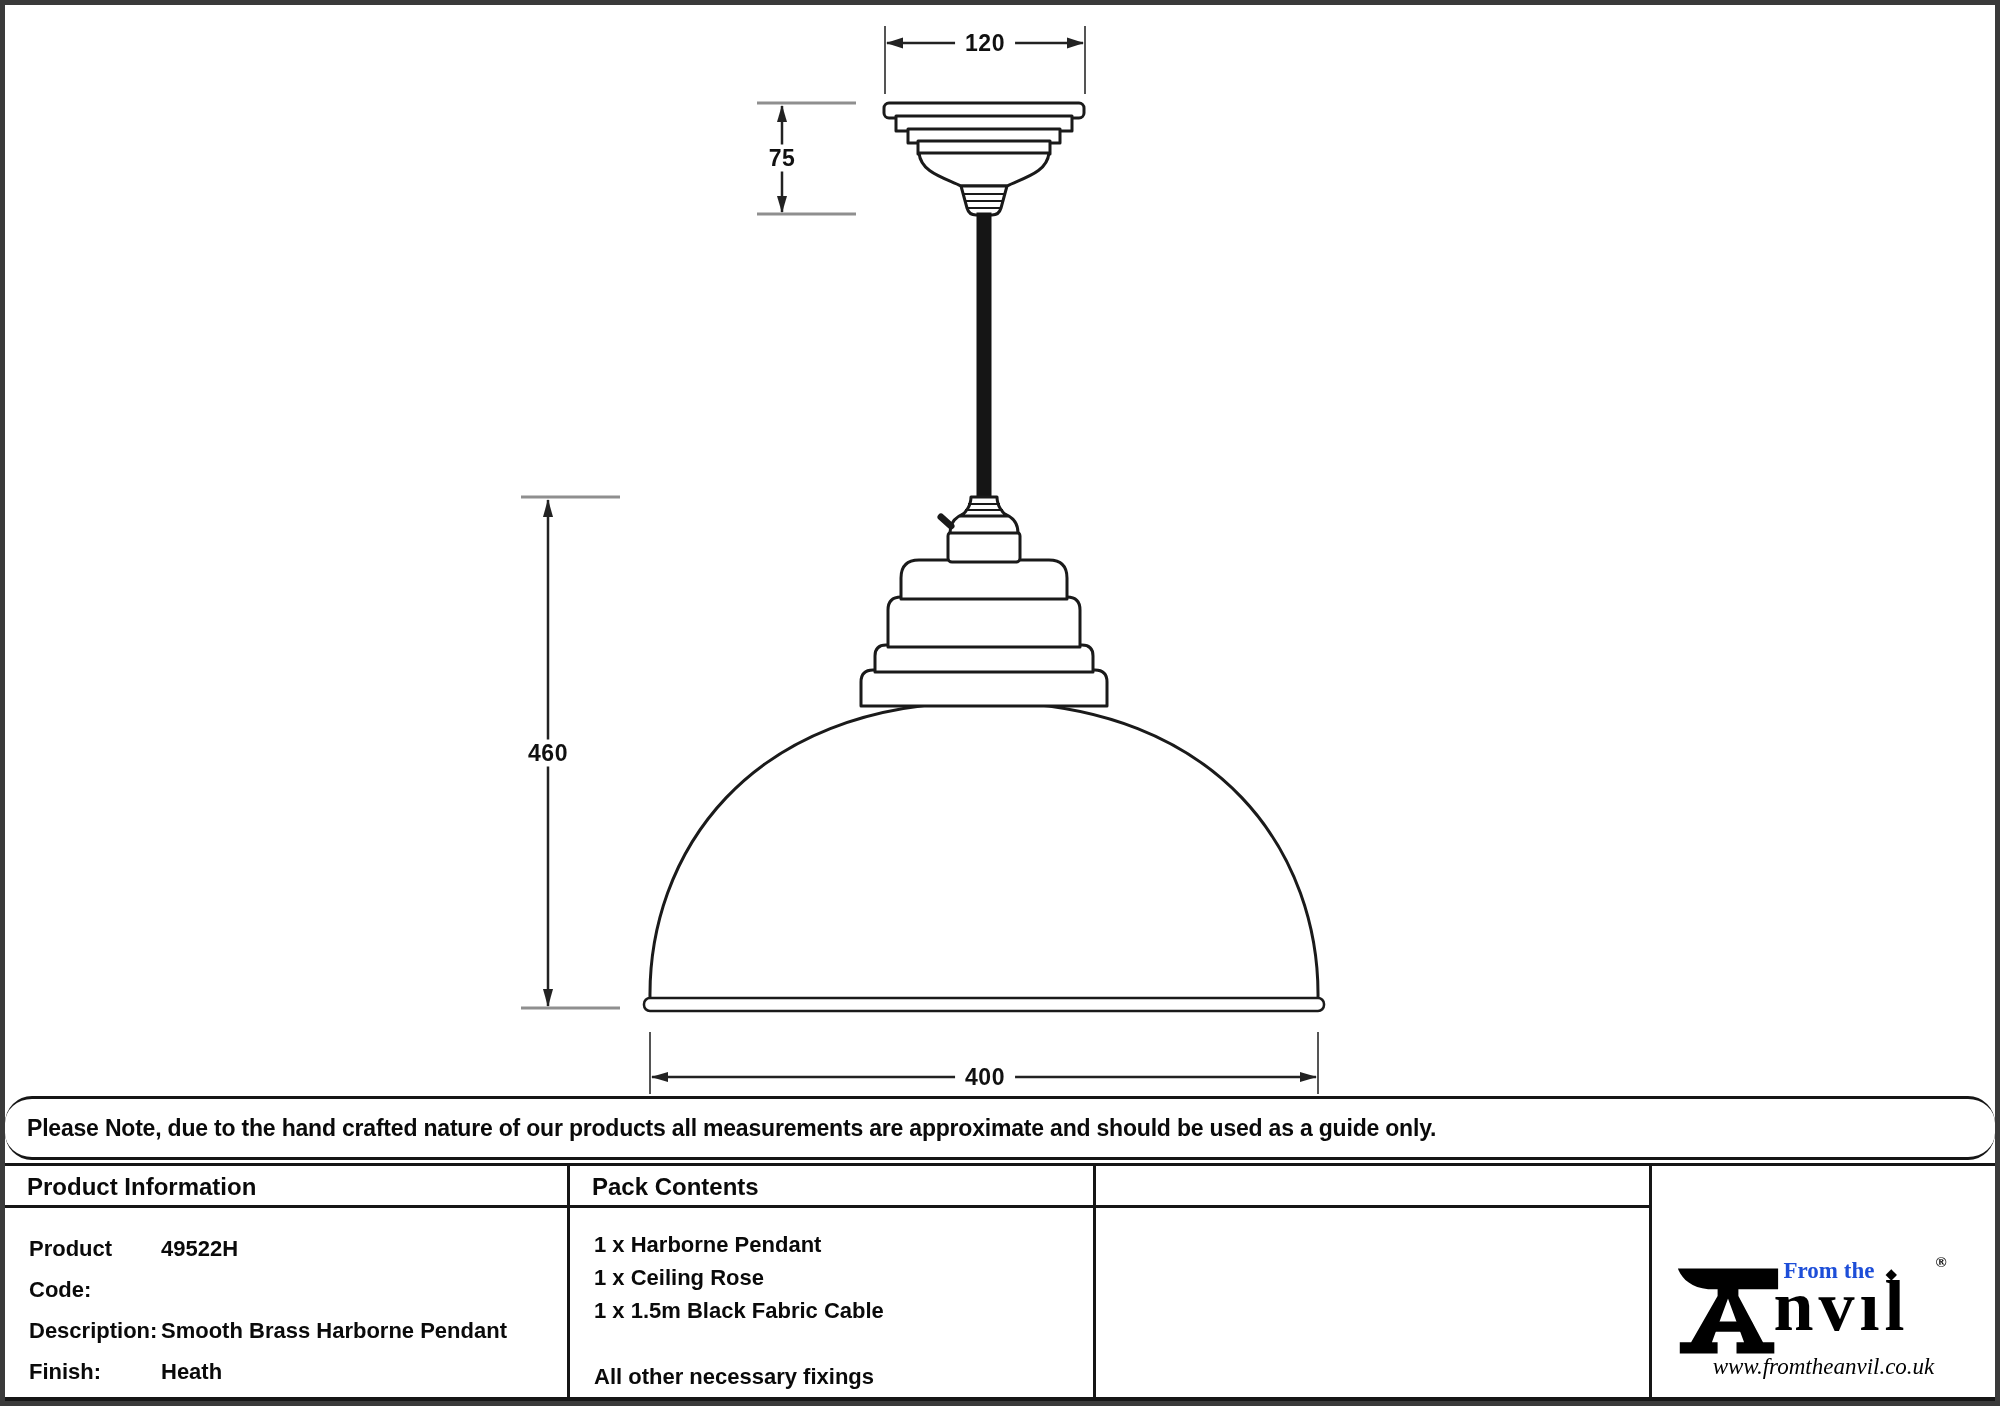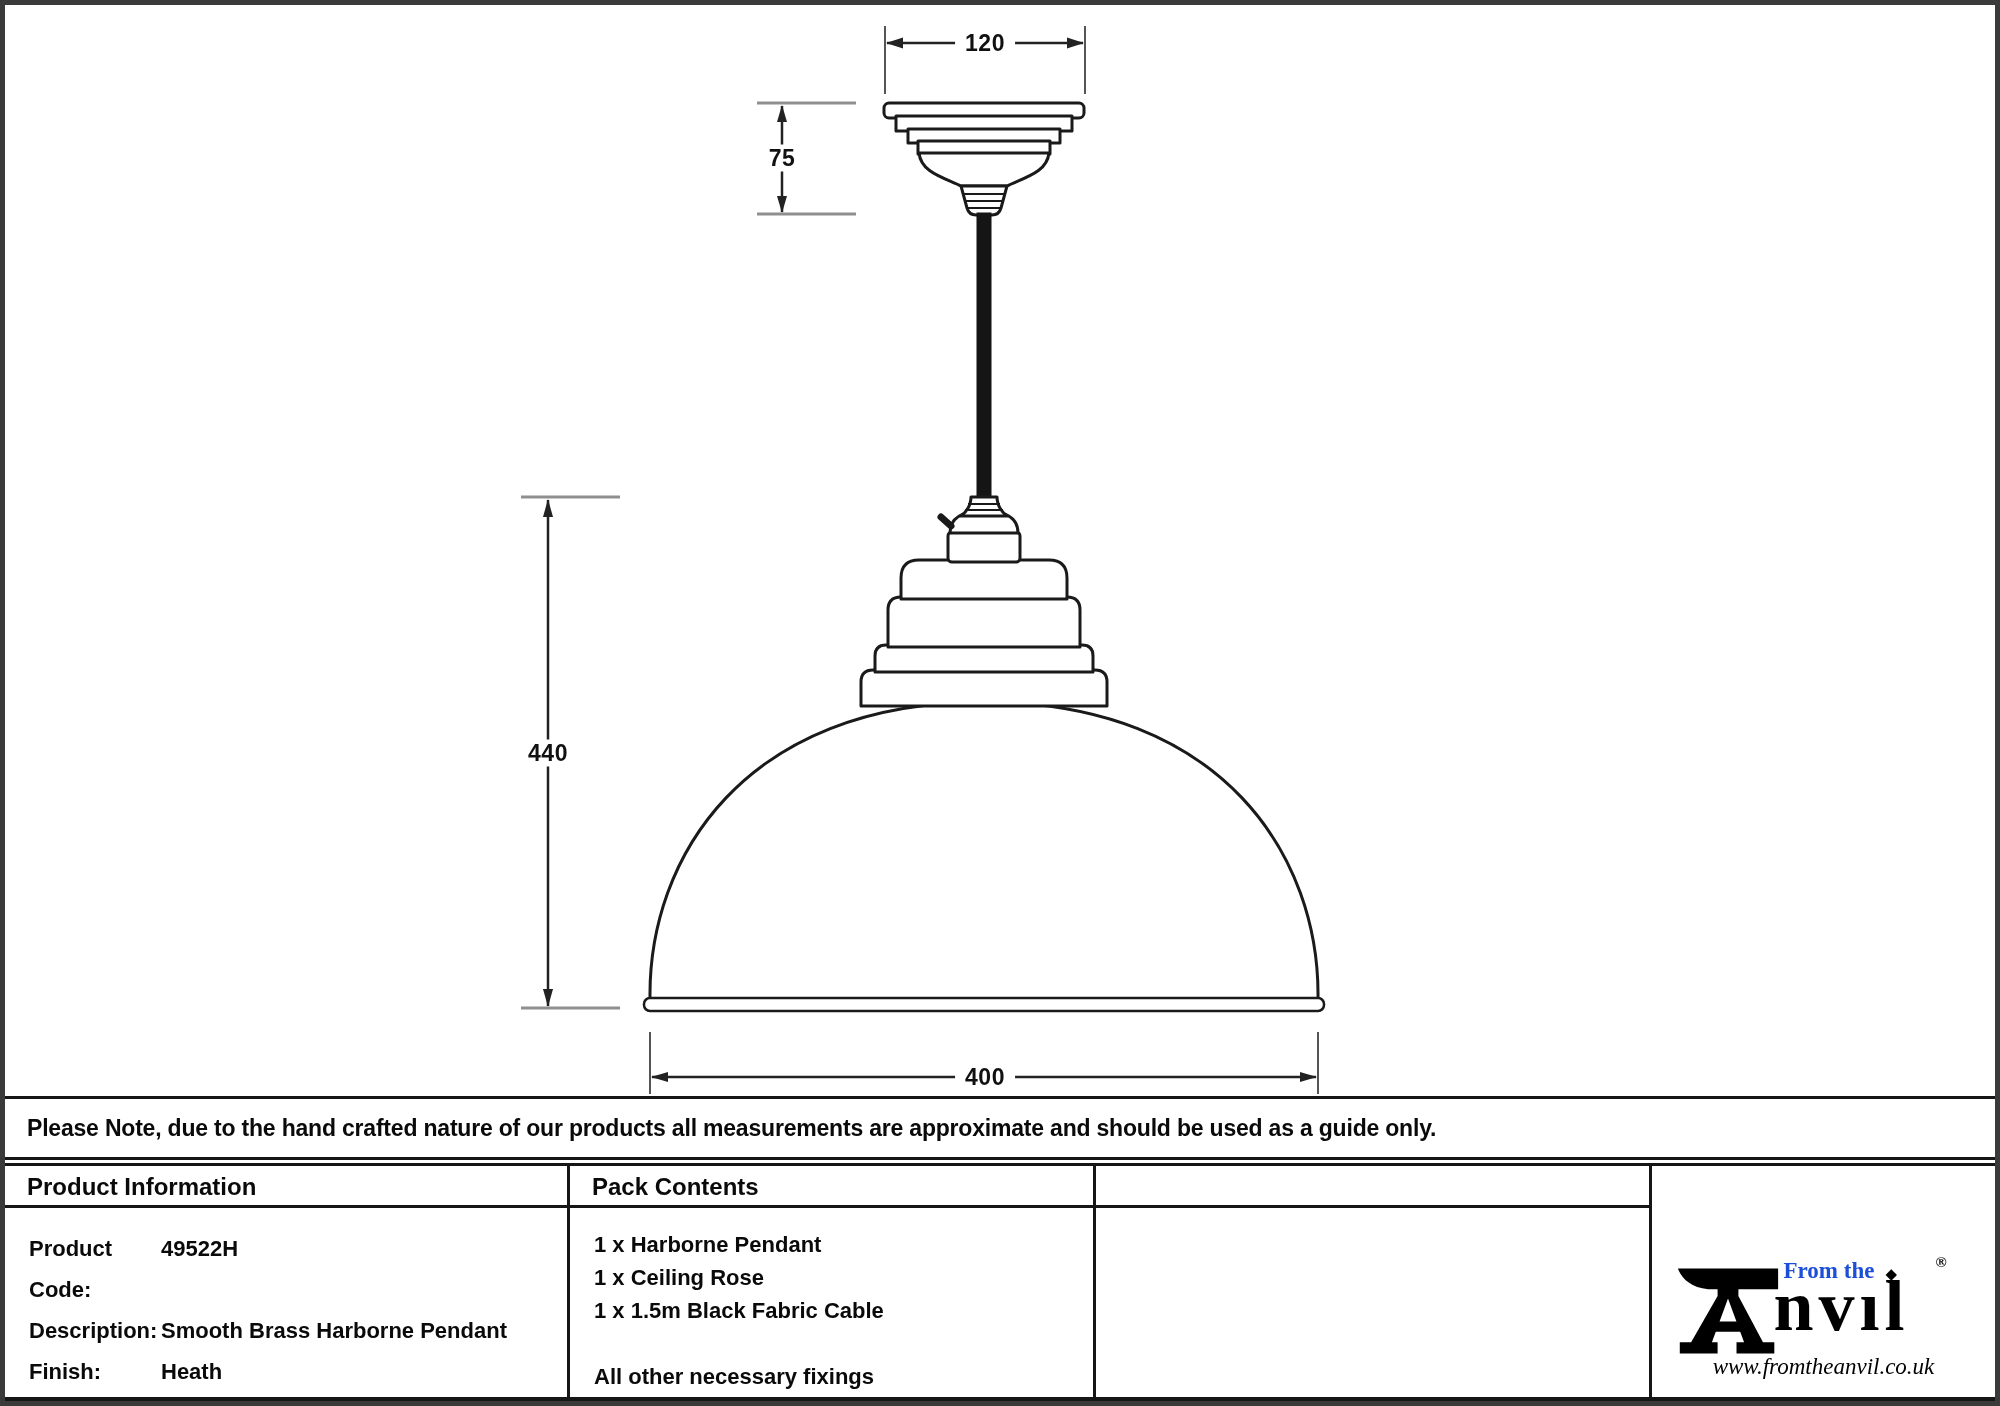"440" div.dim-label { text: 440 -> 460 }
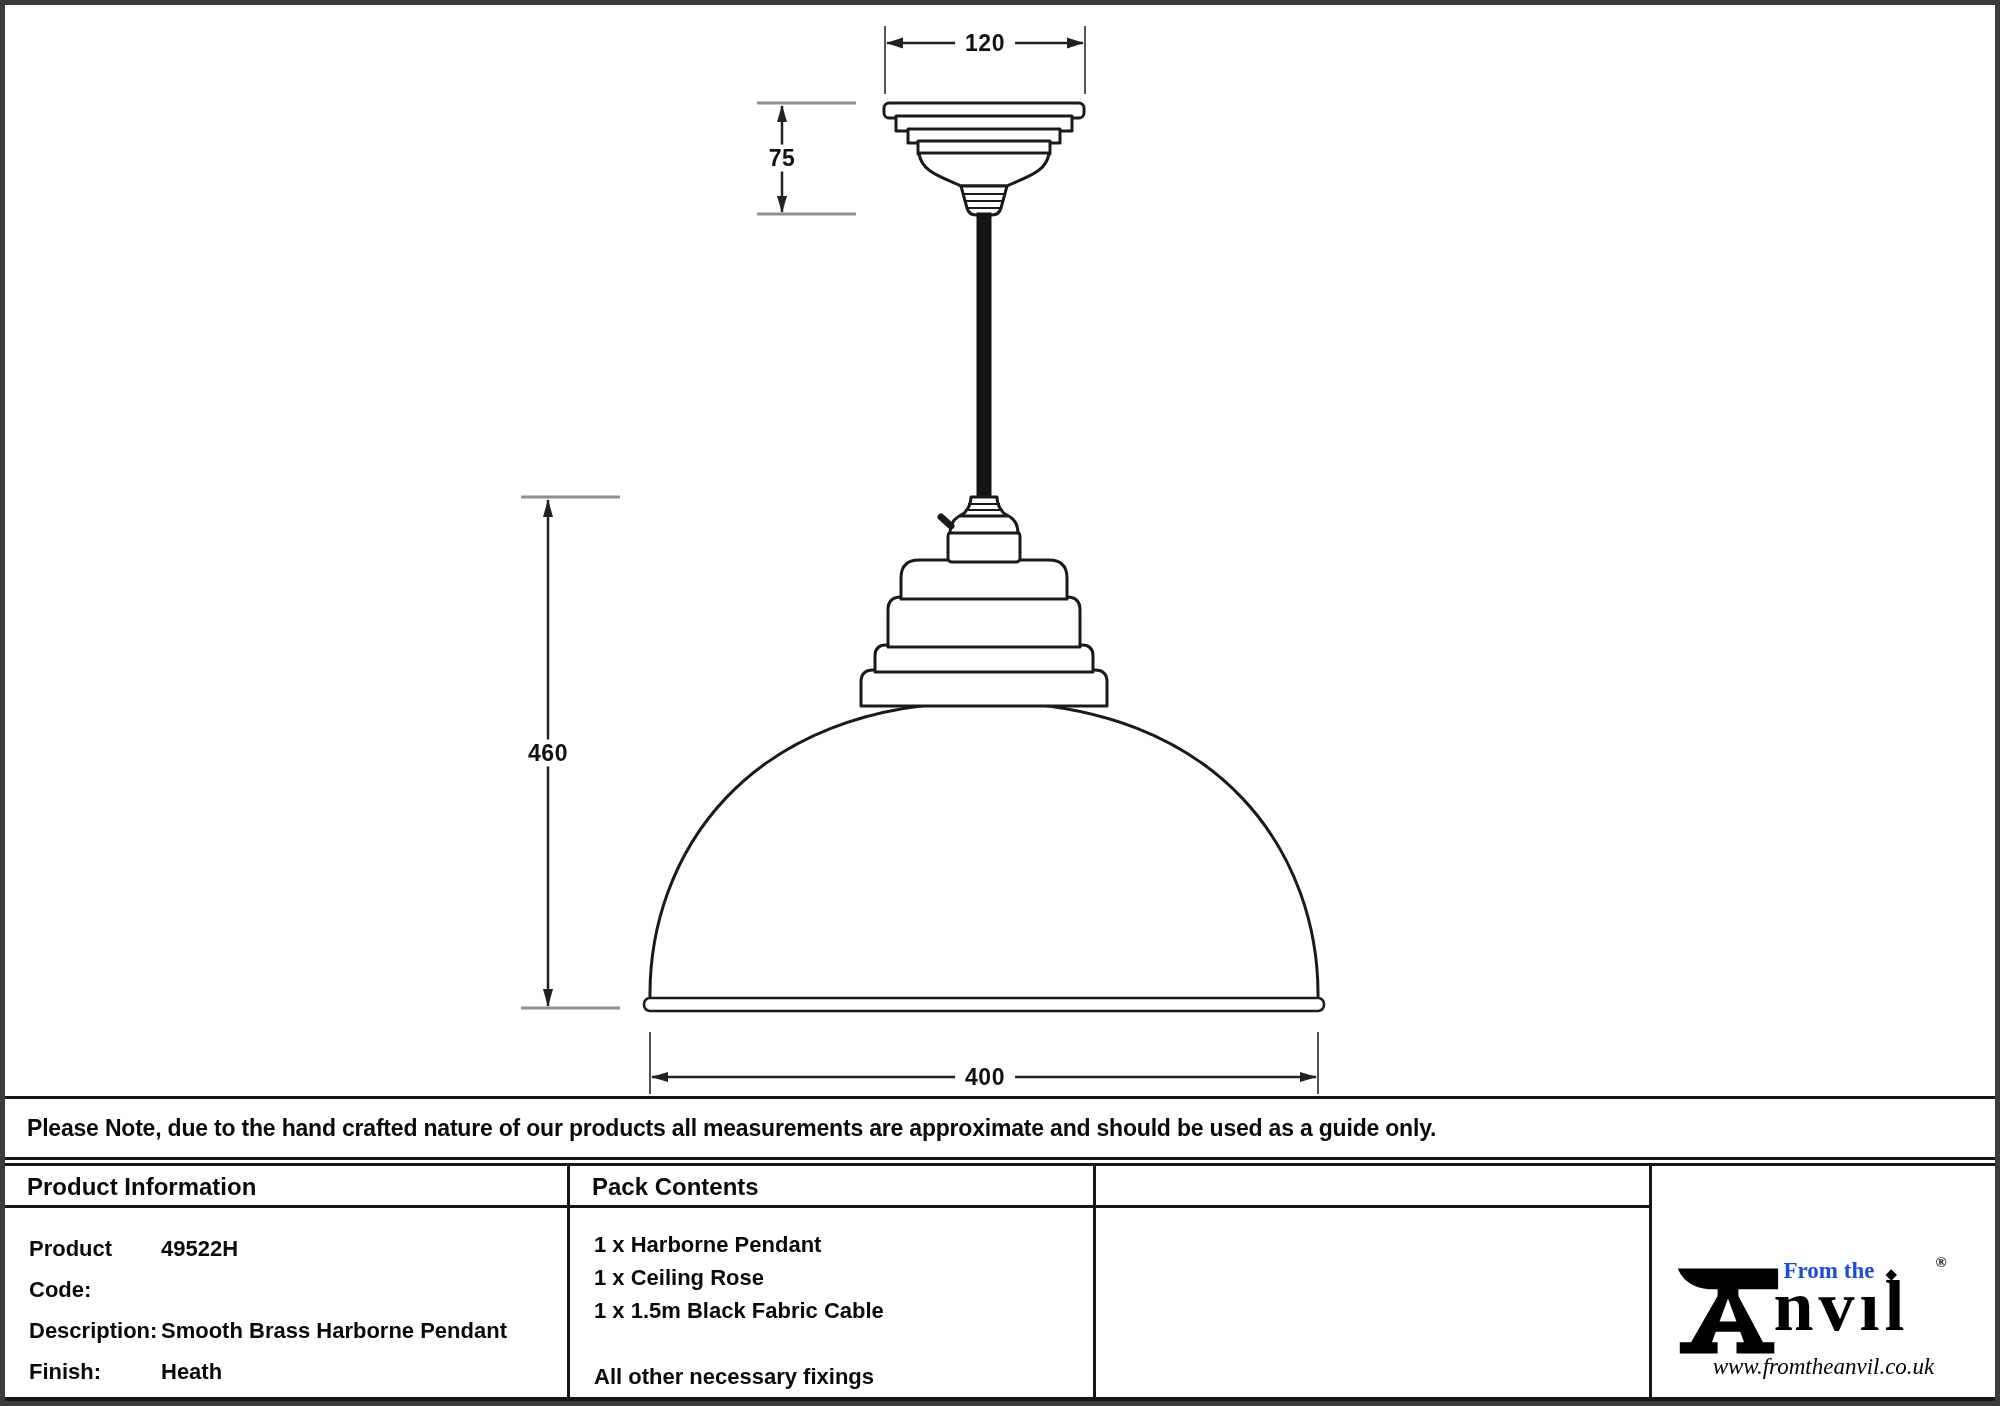"Please Note, due to the" .note-bar { border-radius: none -> 27px }
